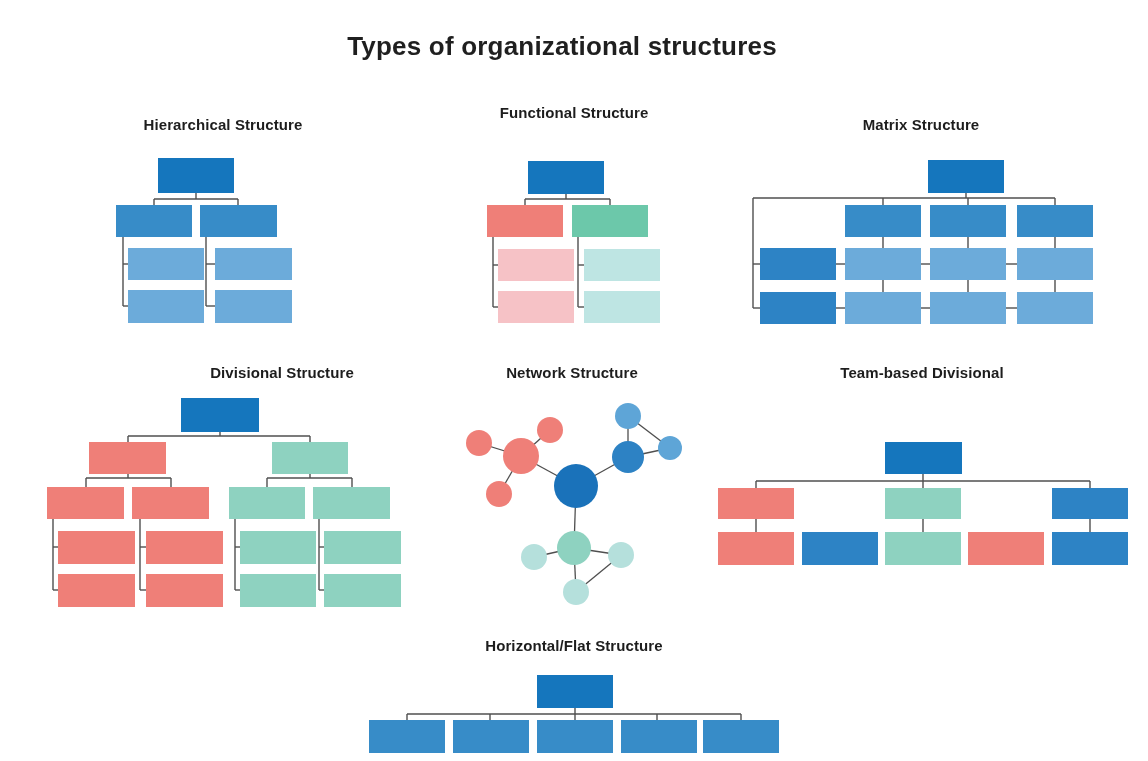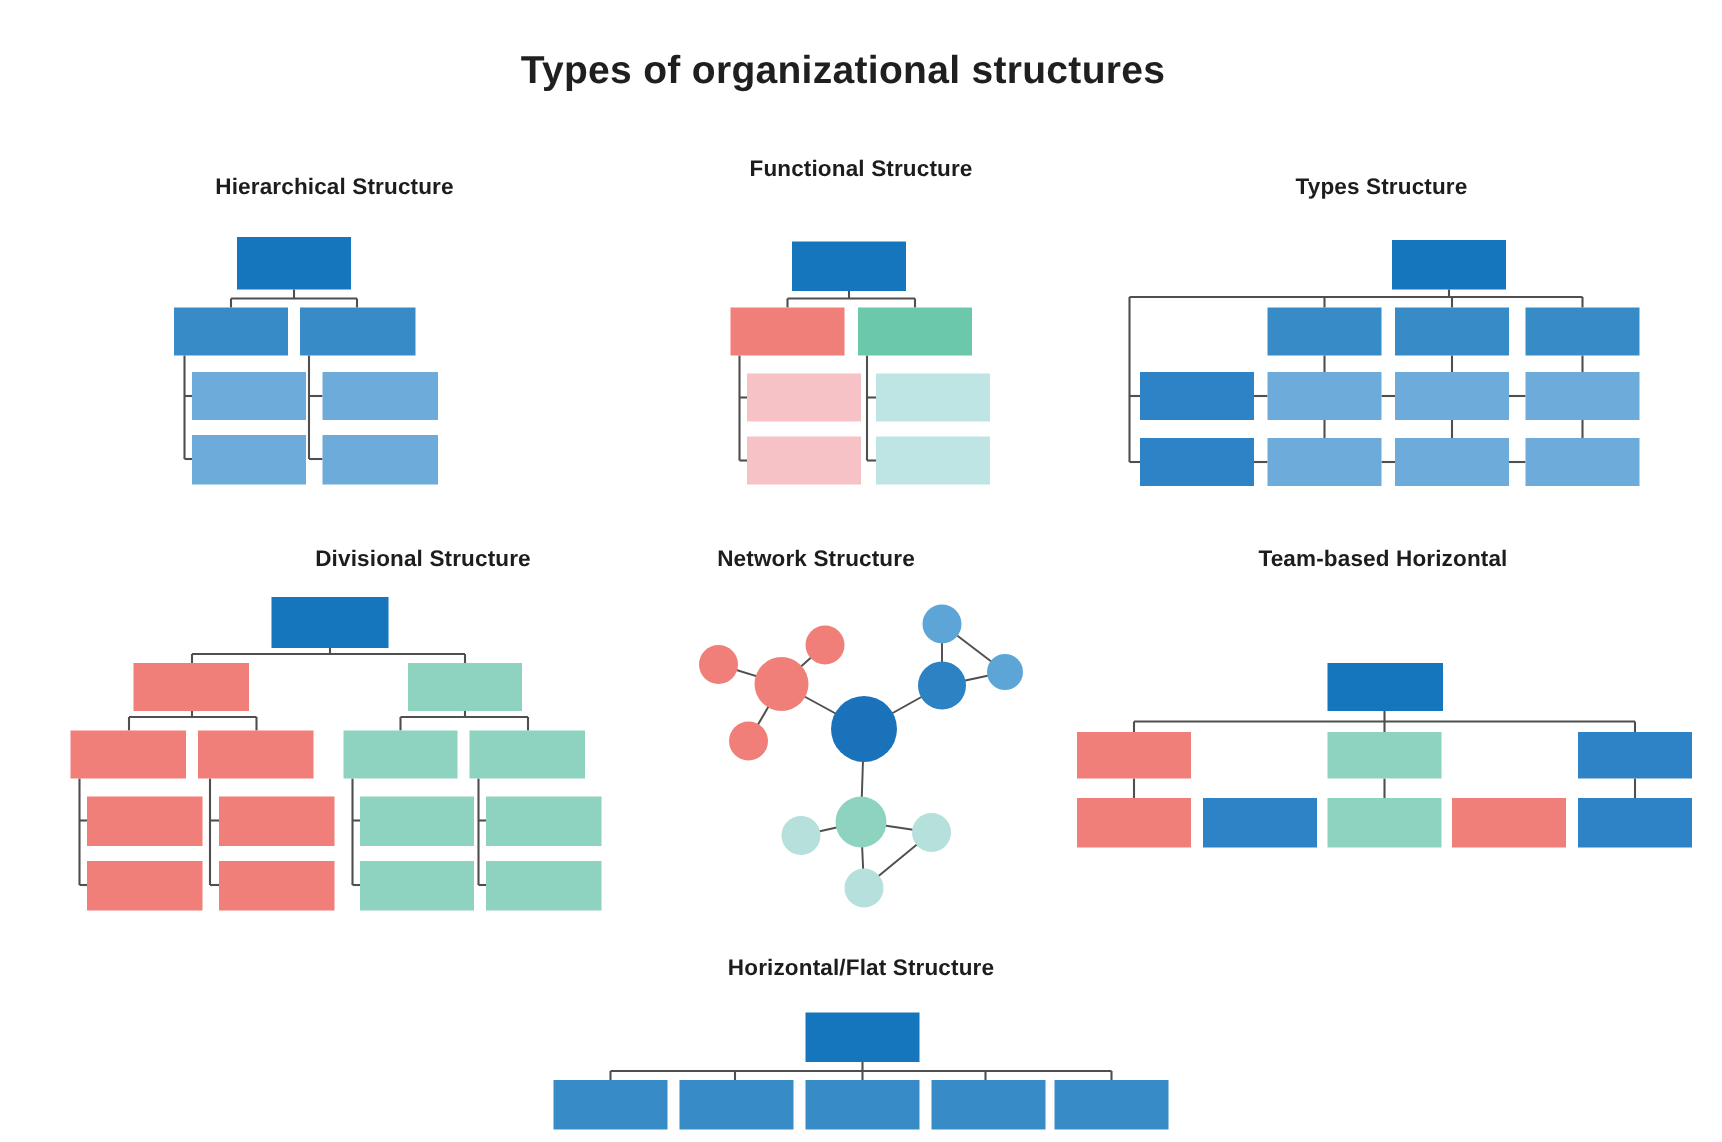"Types Structure" div.diagram-title { text: Types -> Matrix }
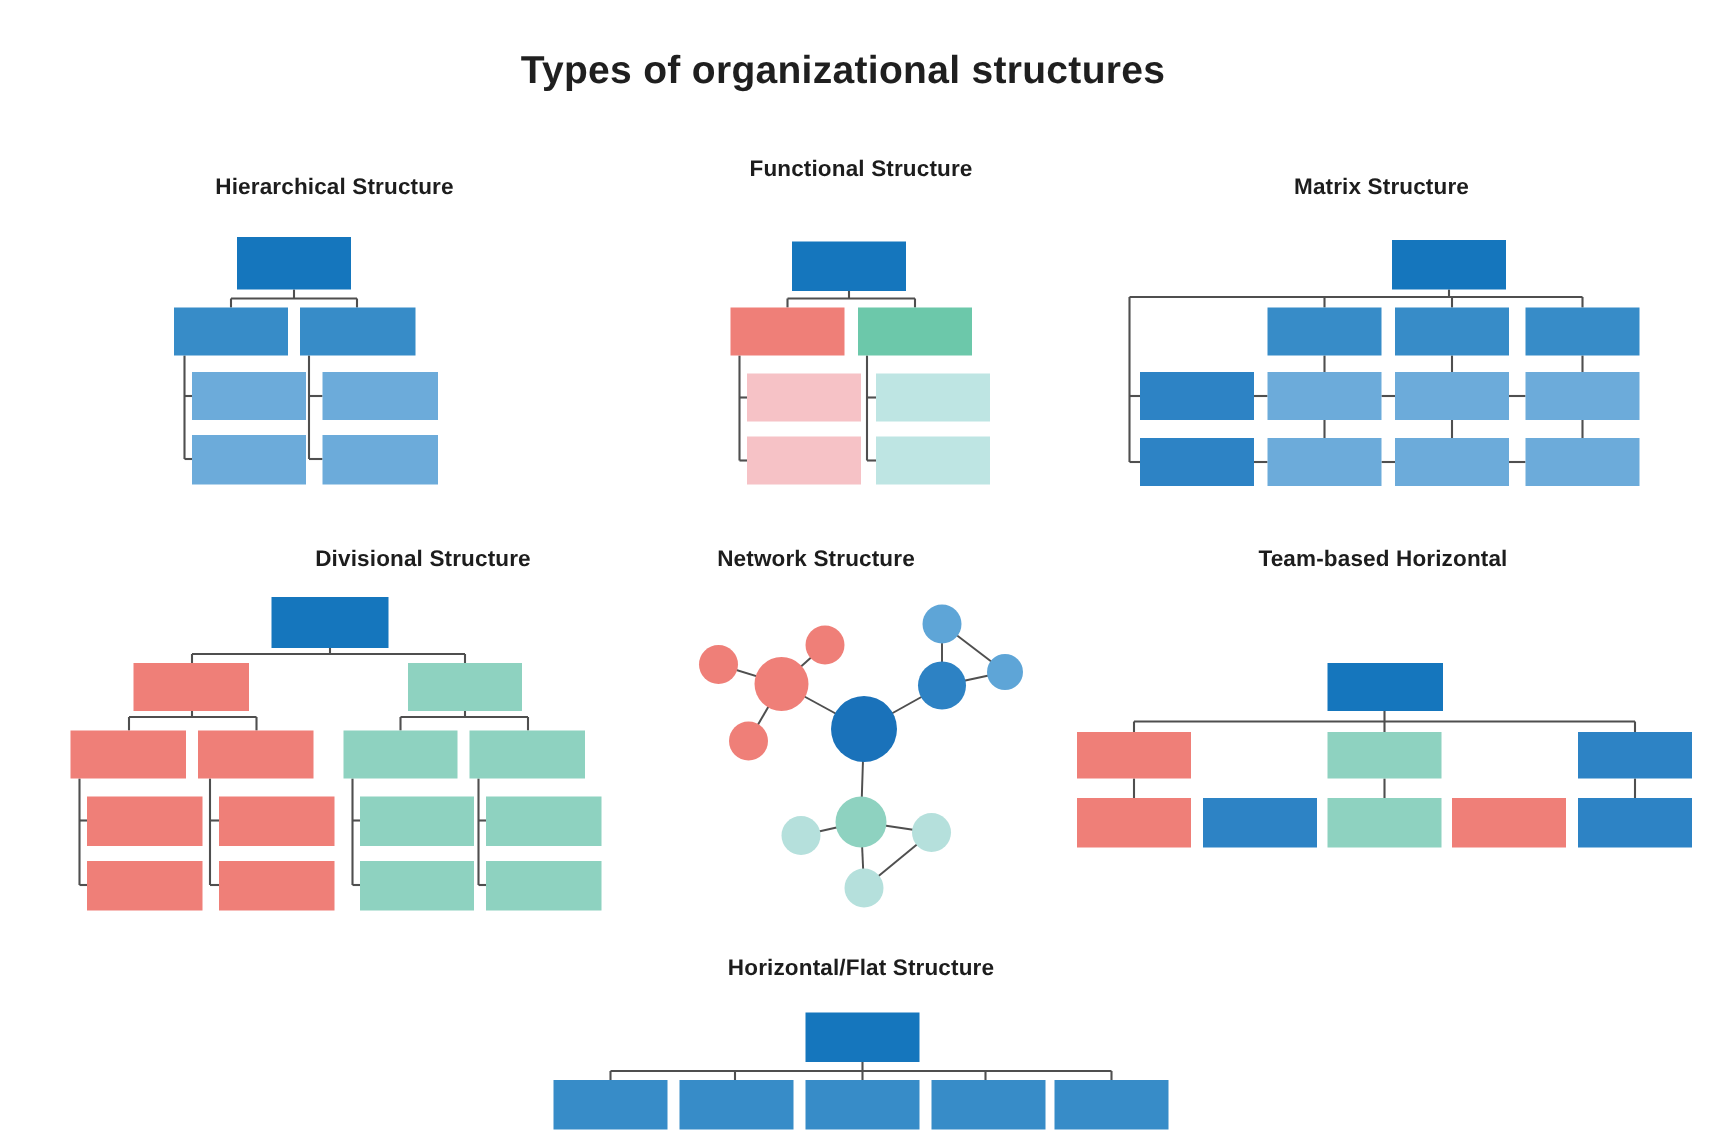"Network Structure" div.diagram-title { left: 544px -> 572px }
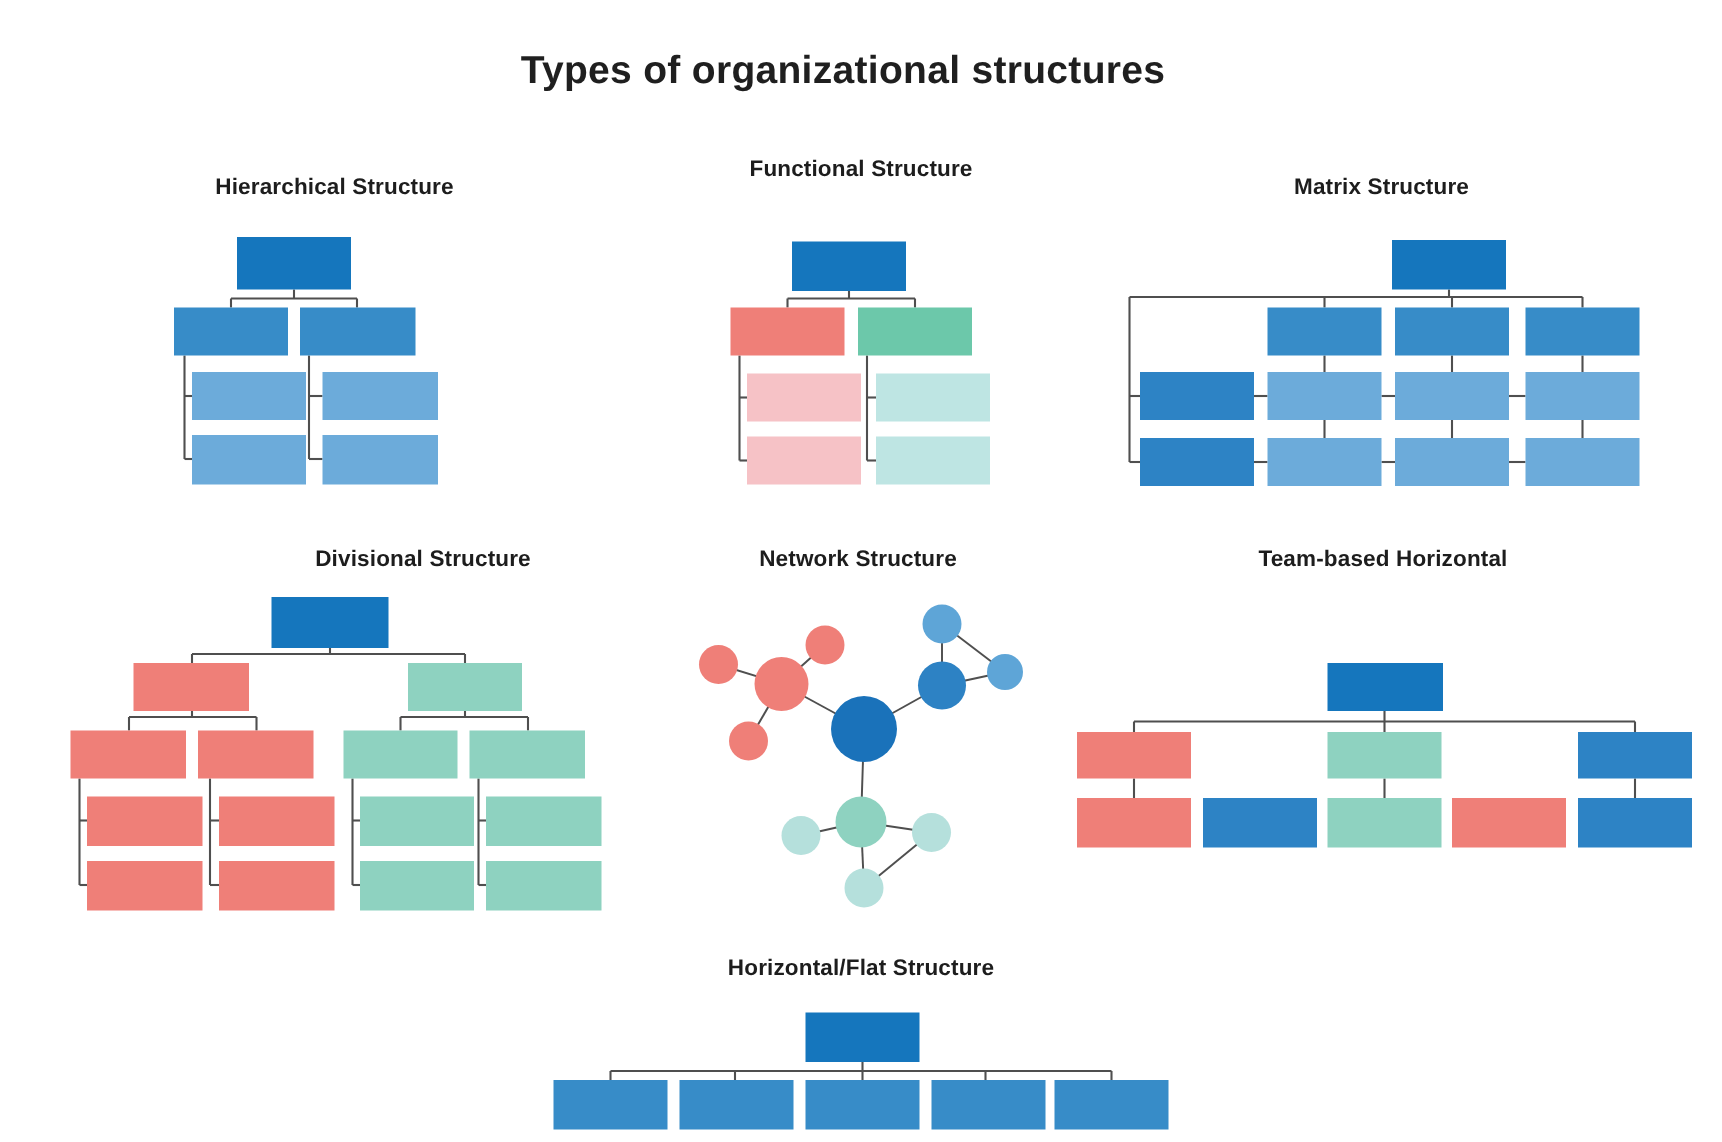"Team-based Horizontal" div.diagram-title { text: Horizontal -> Divisional }
